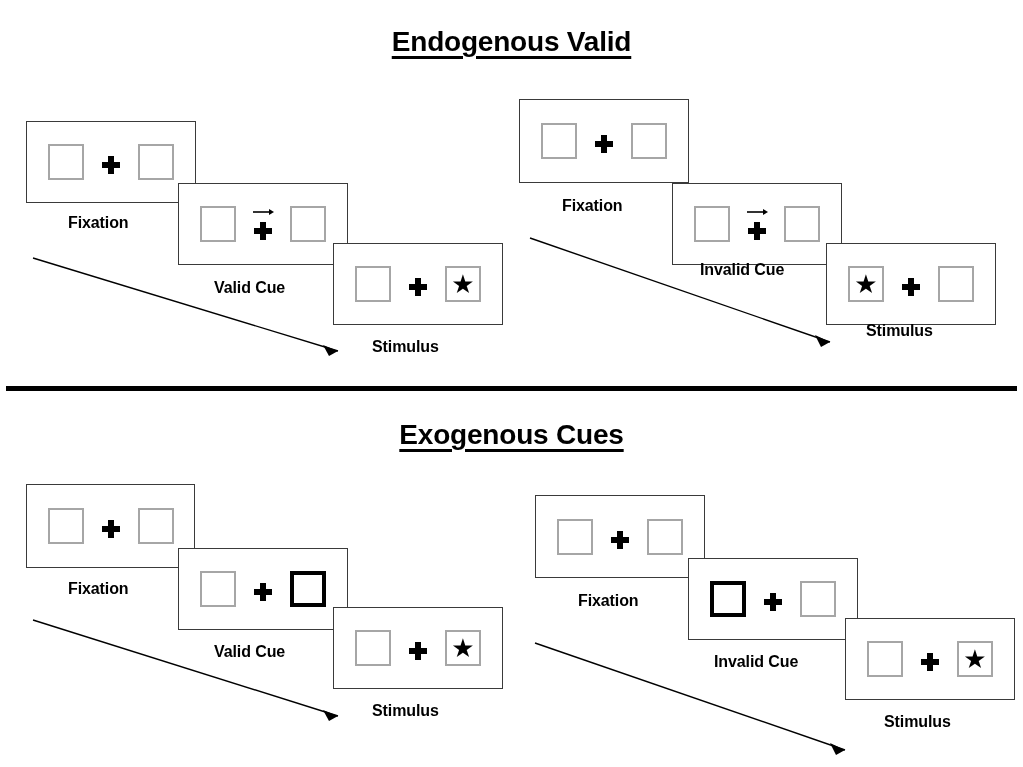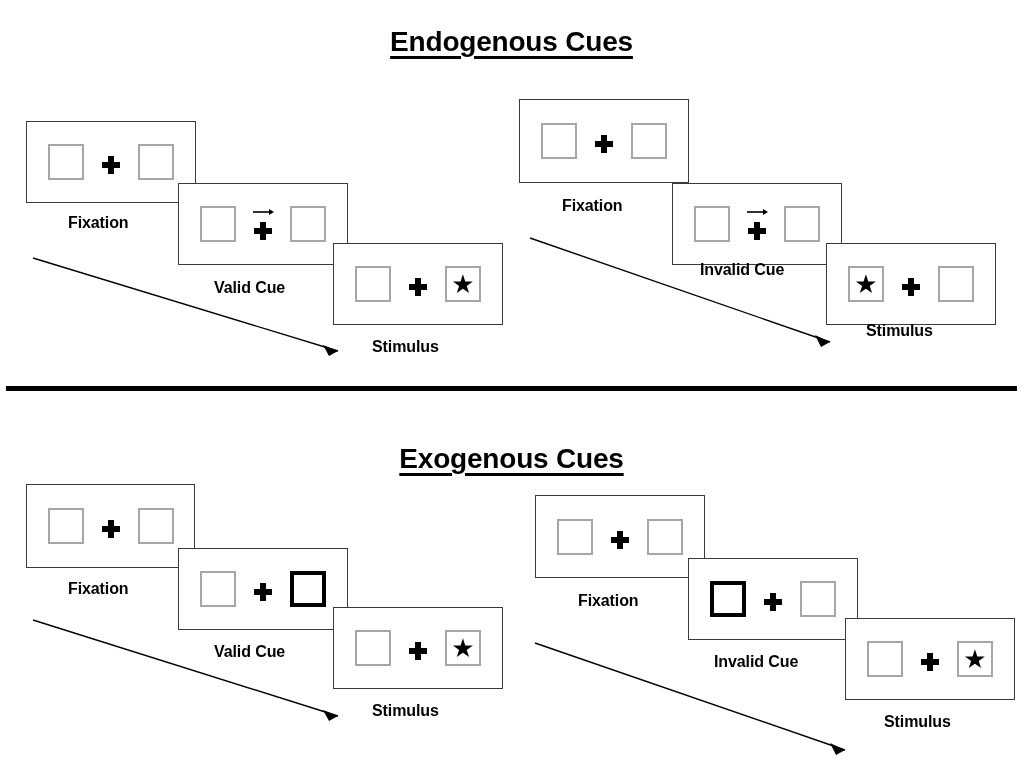"Endogenous Cues" div.section-title { text: Cues -> Valid }
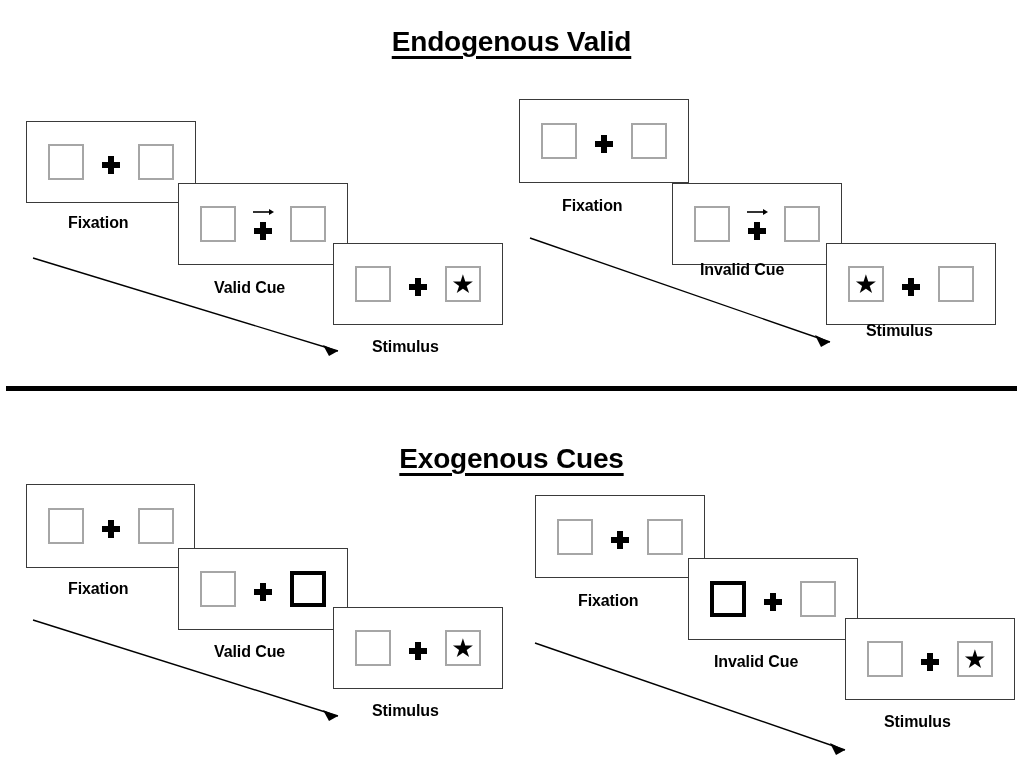"Exogenous Cues" div.section-title { top: 443px -> 419px }
